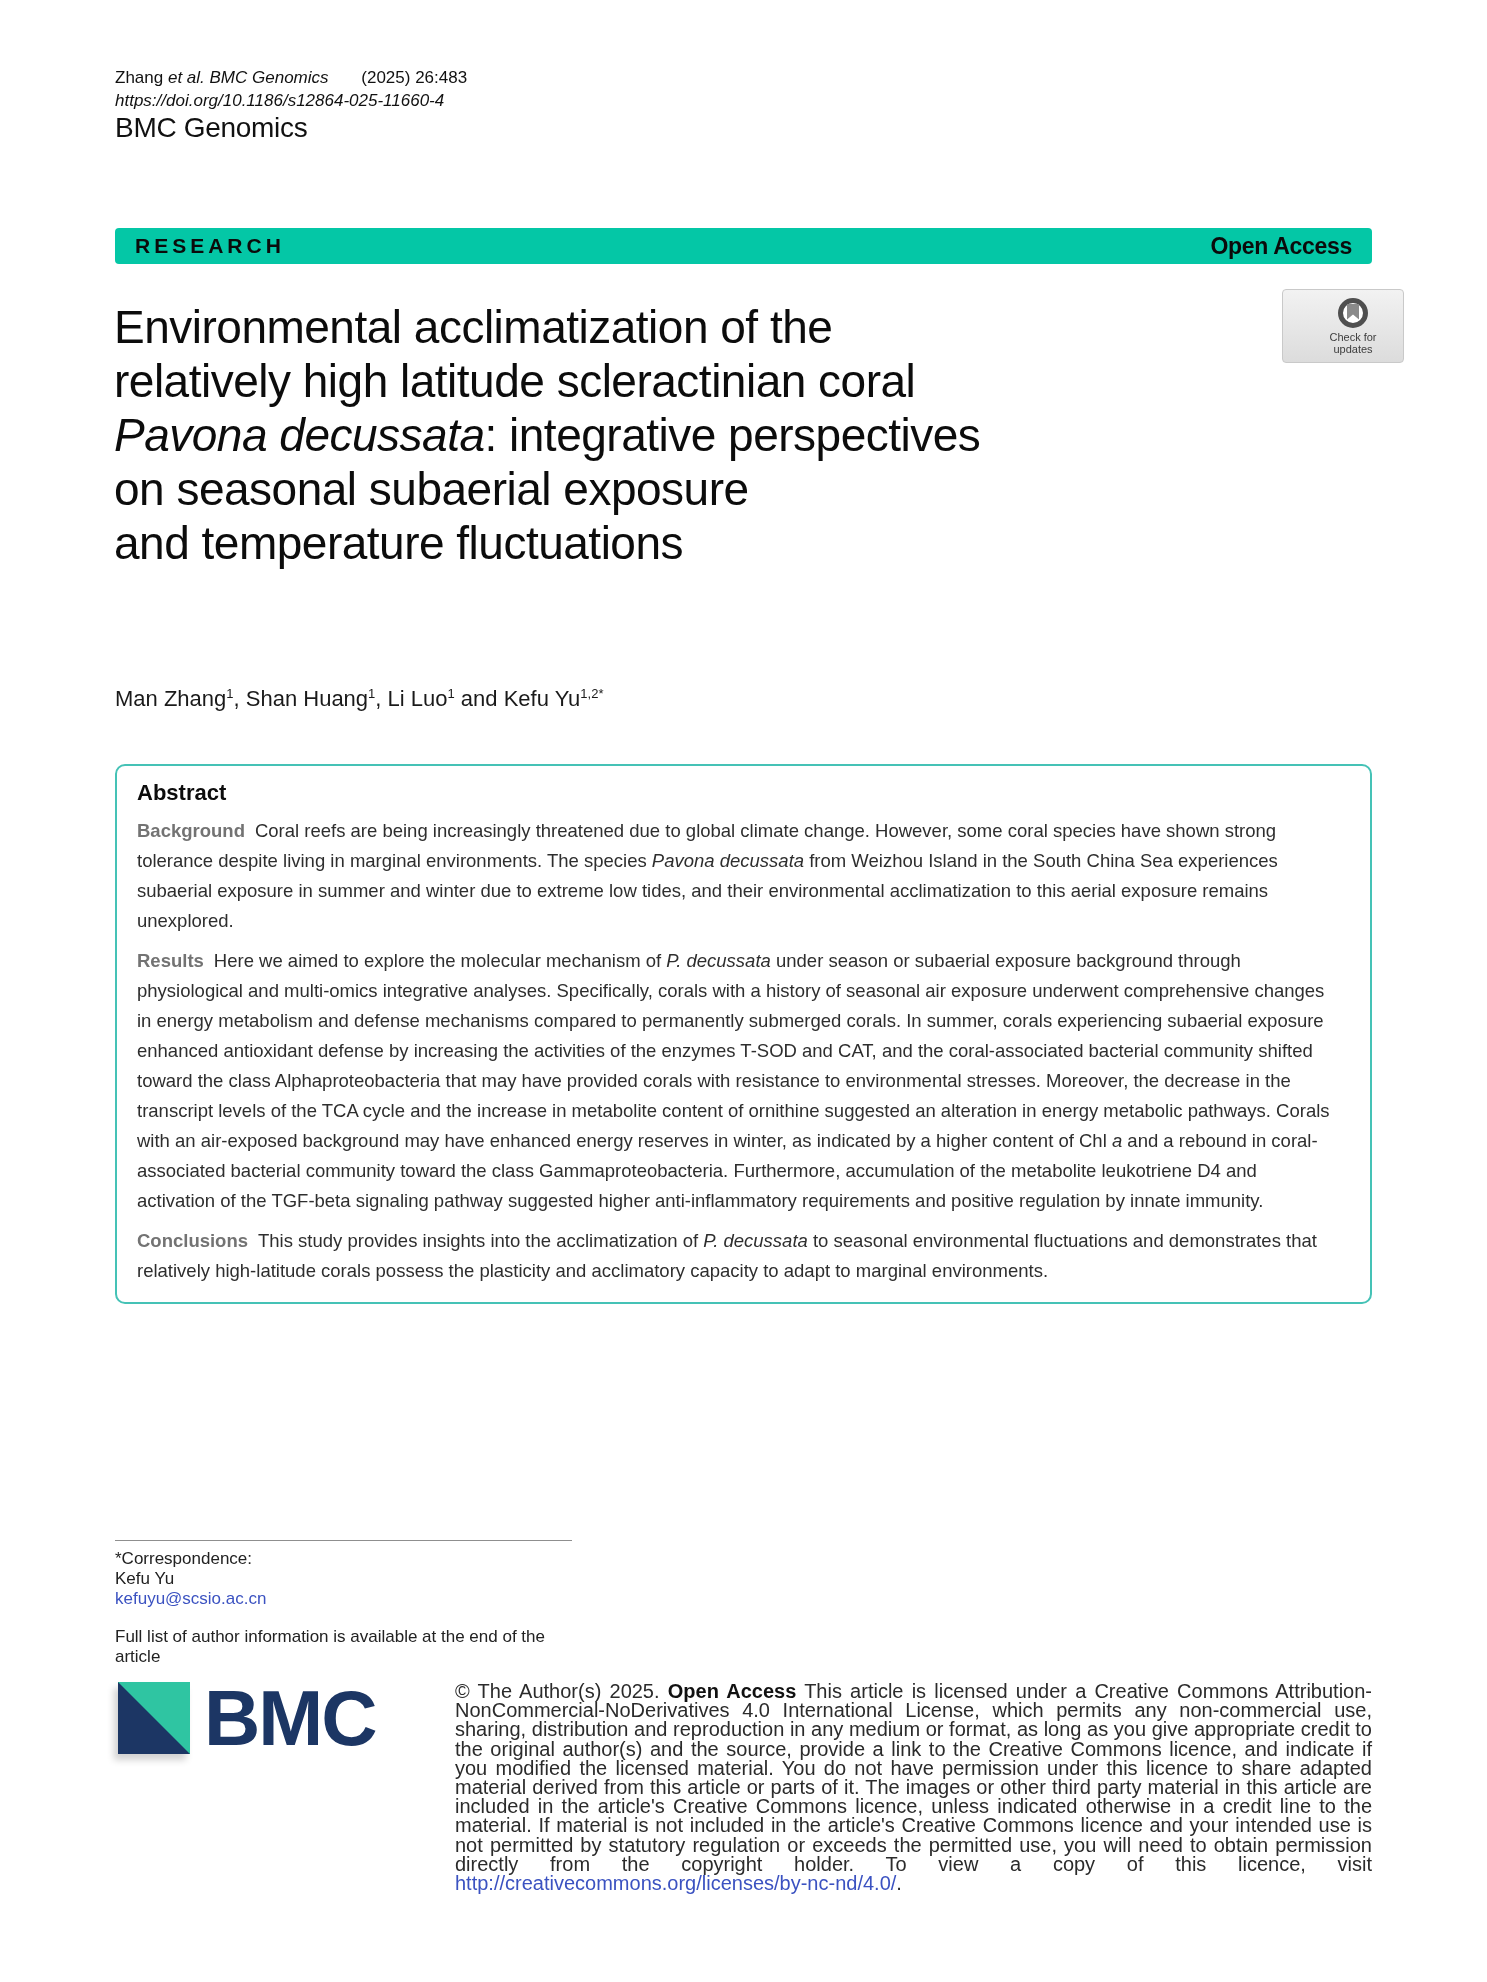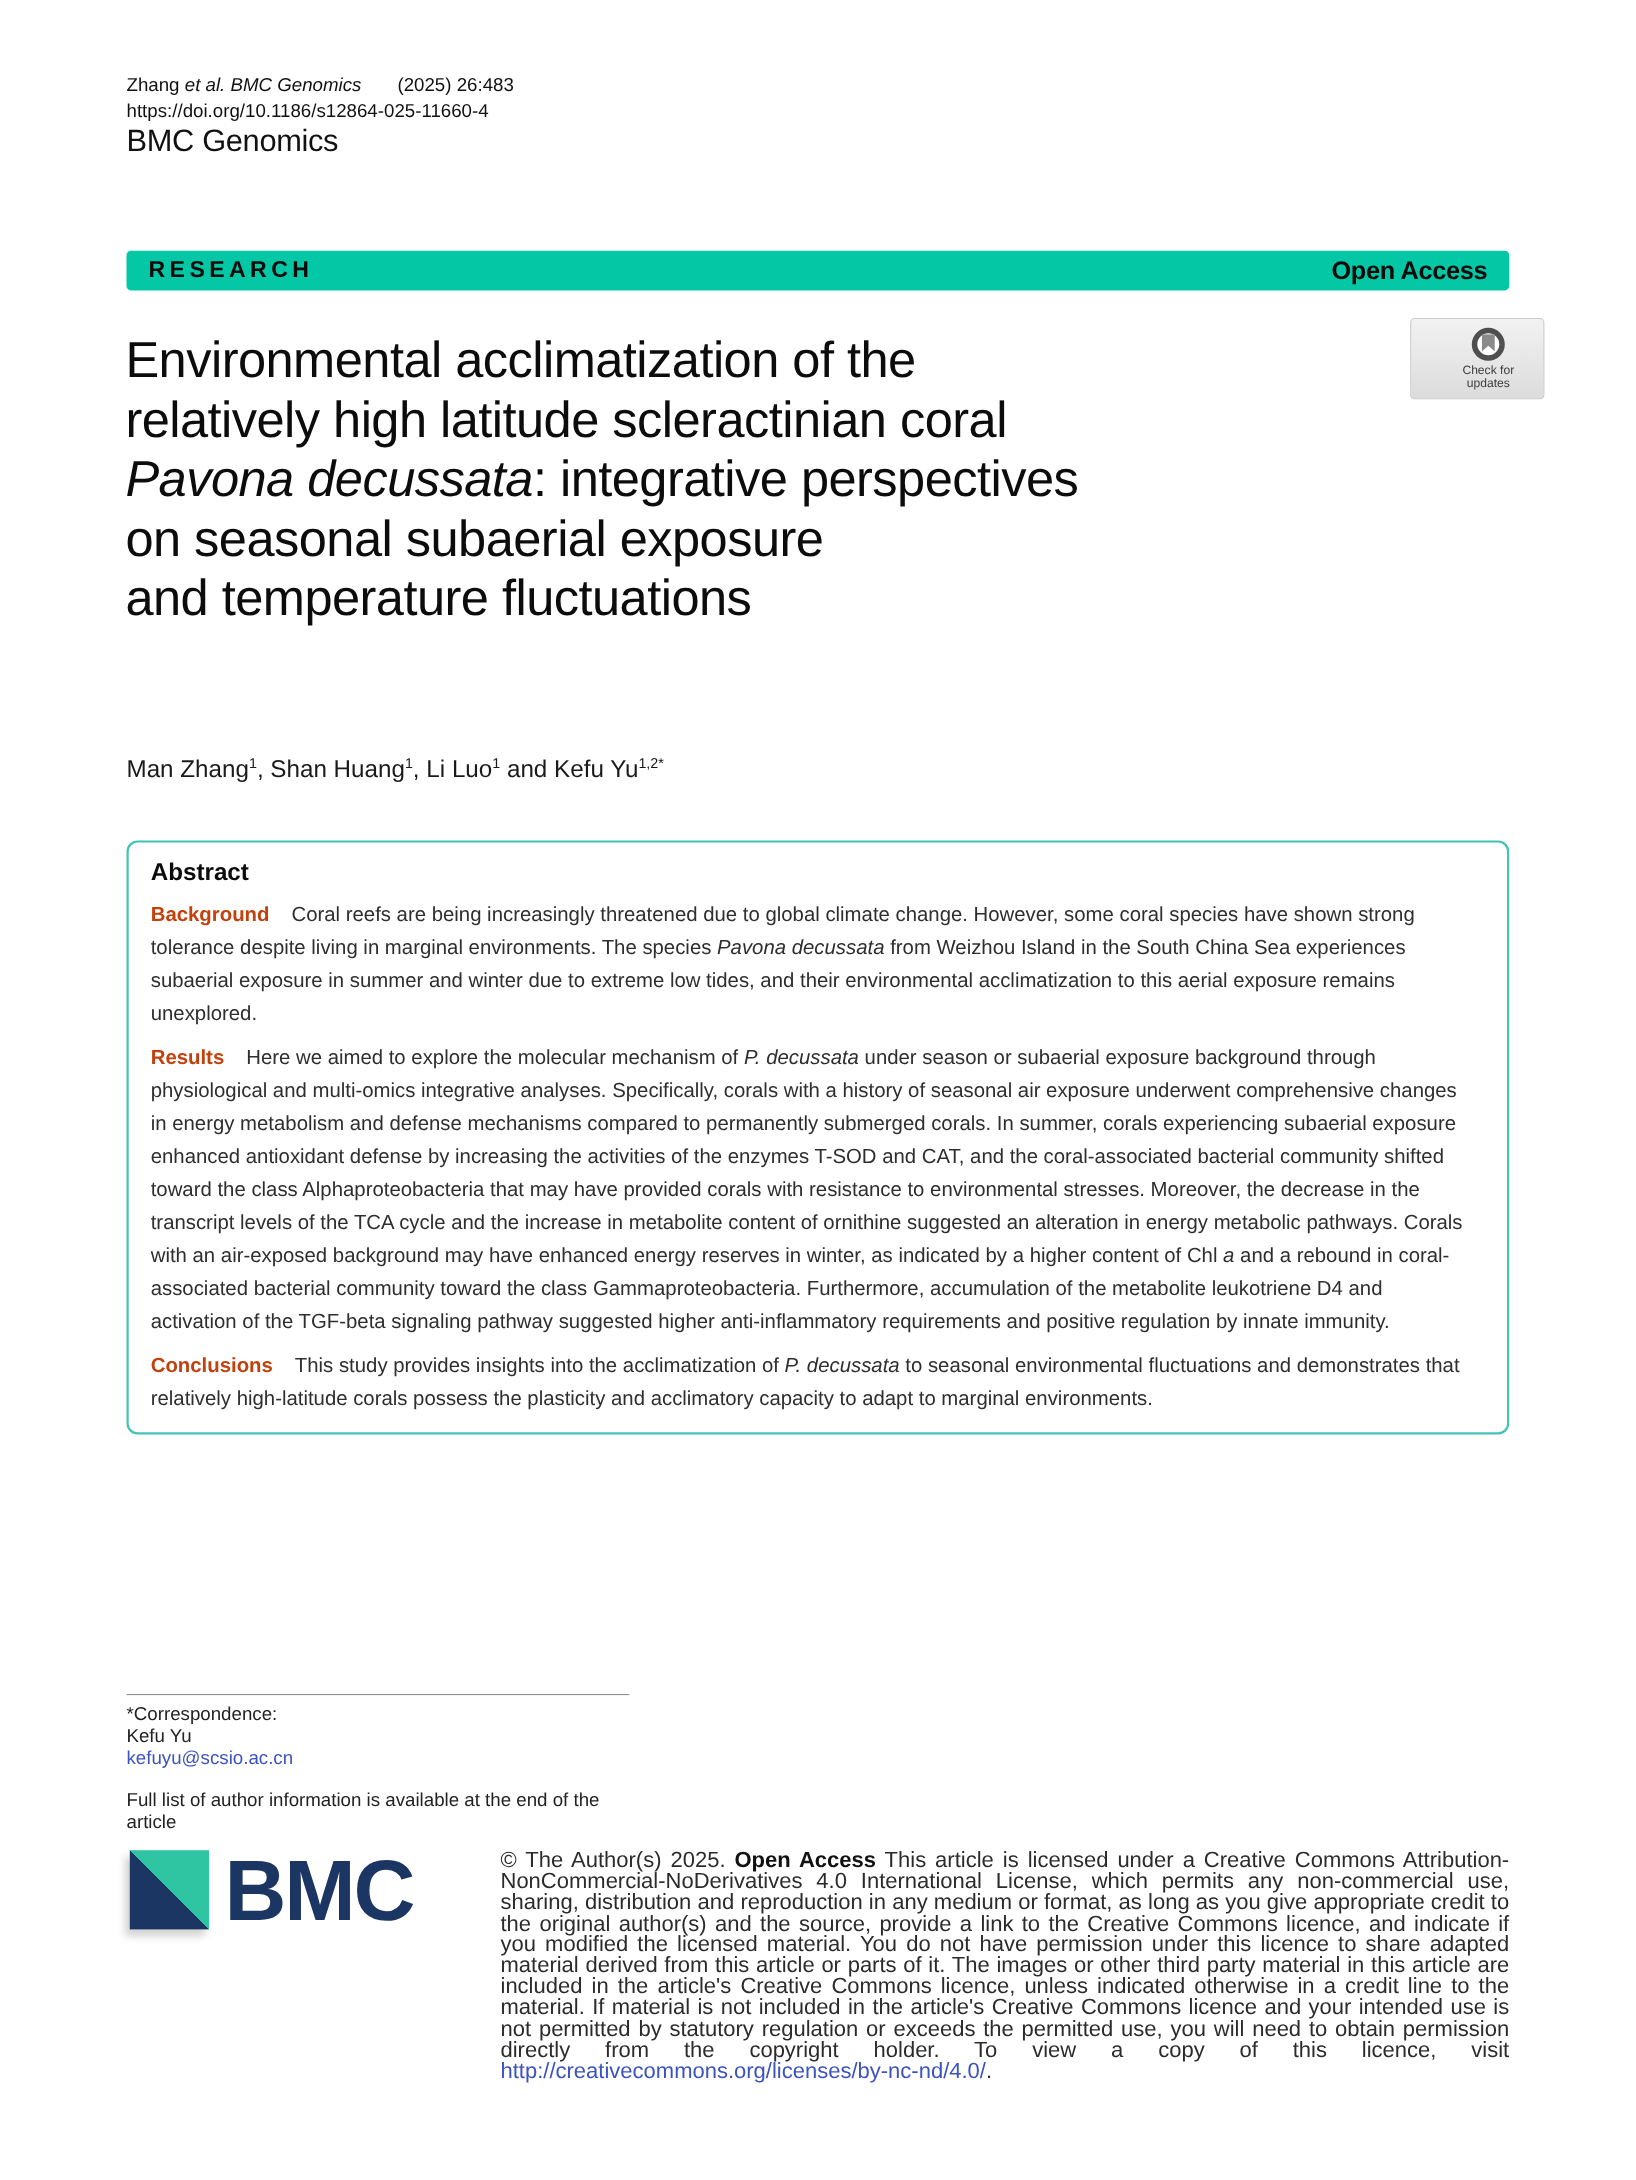"https://doi.org/10.1186/s12864-025-11660" .cite-line2 { font-style: none -> italic }
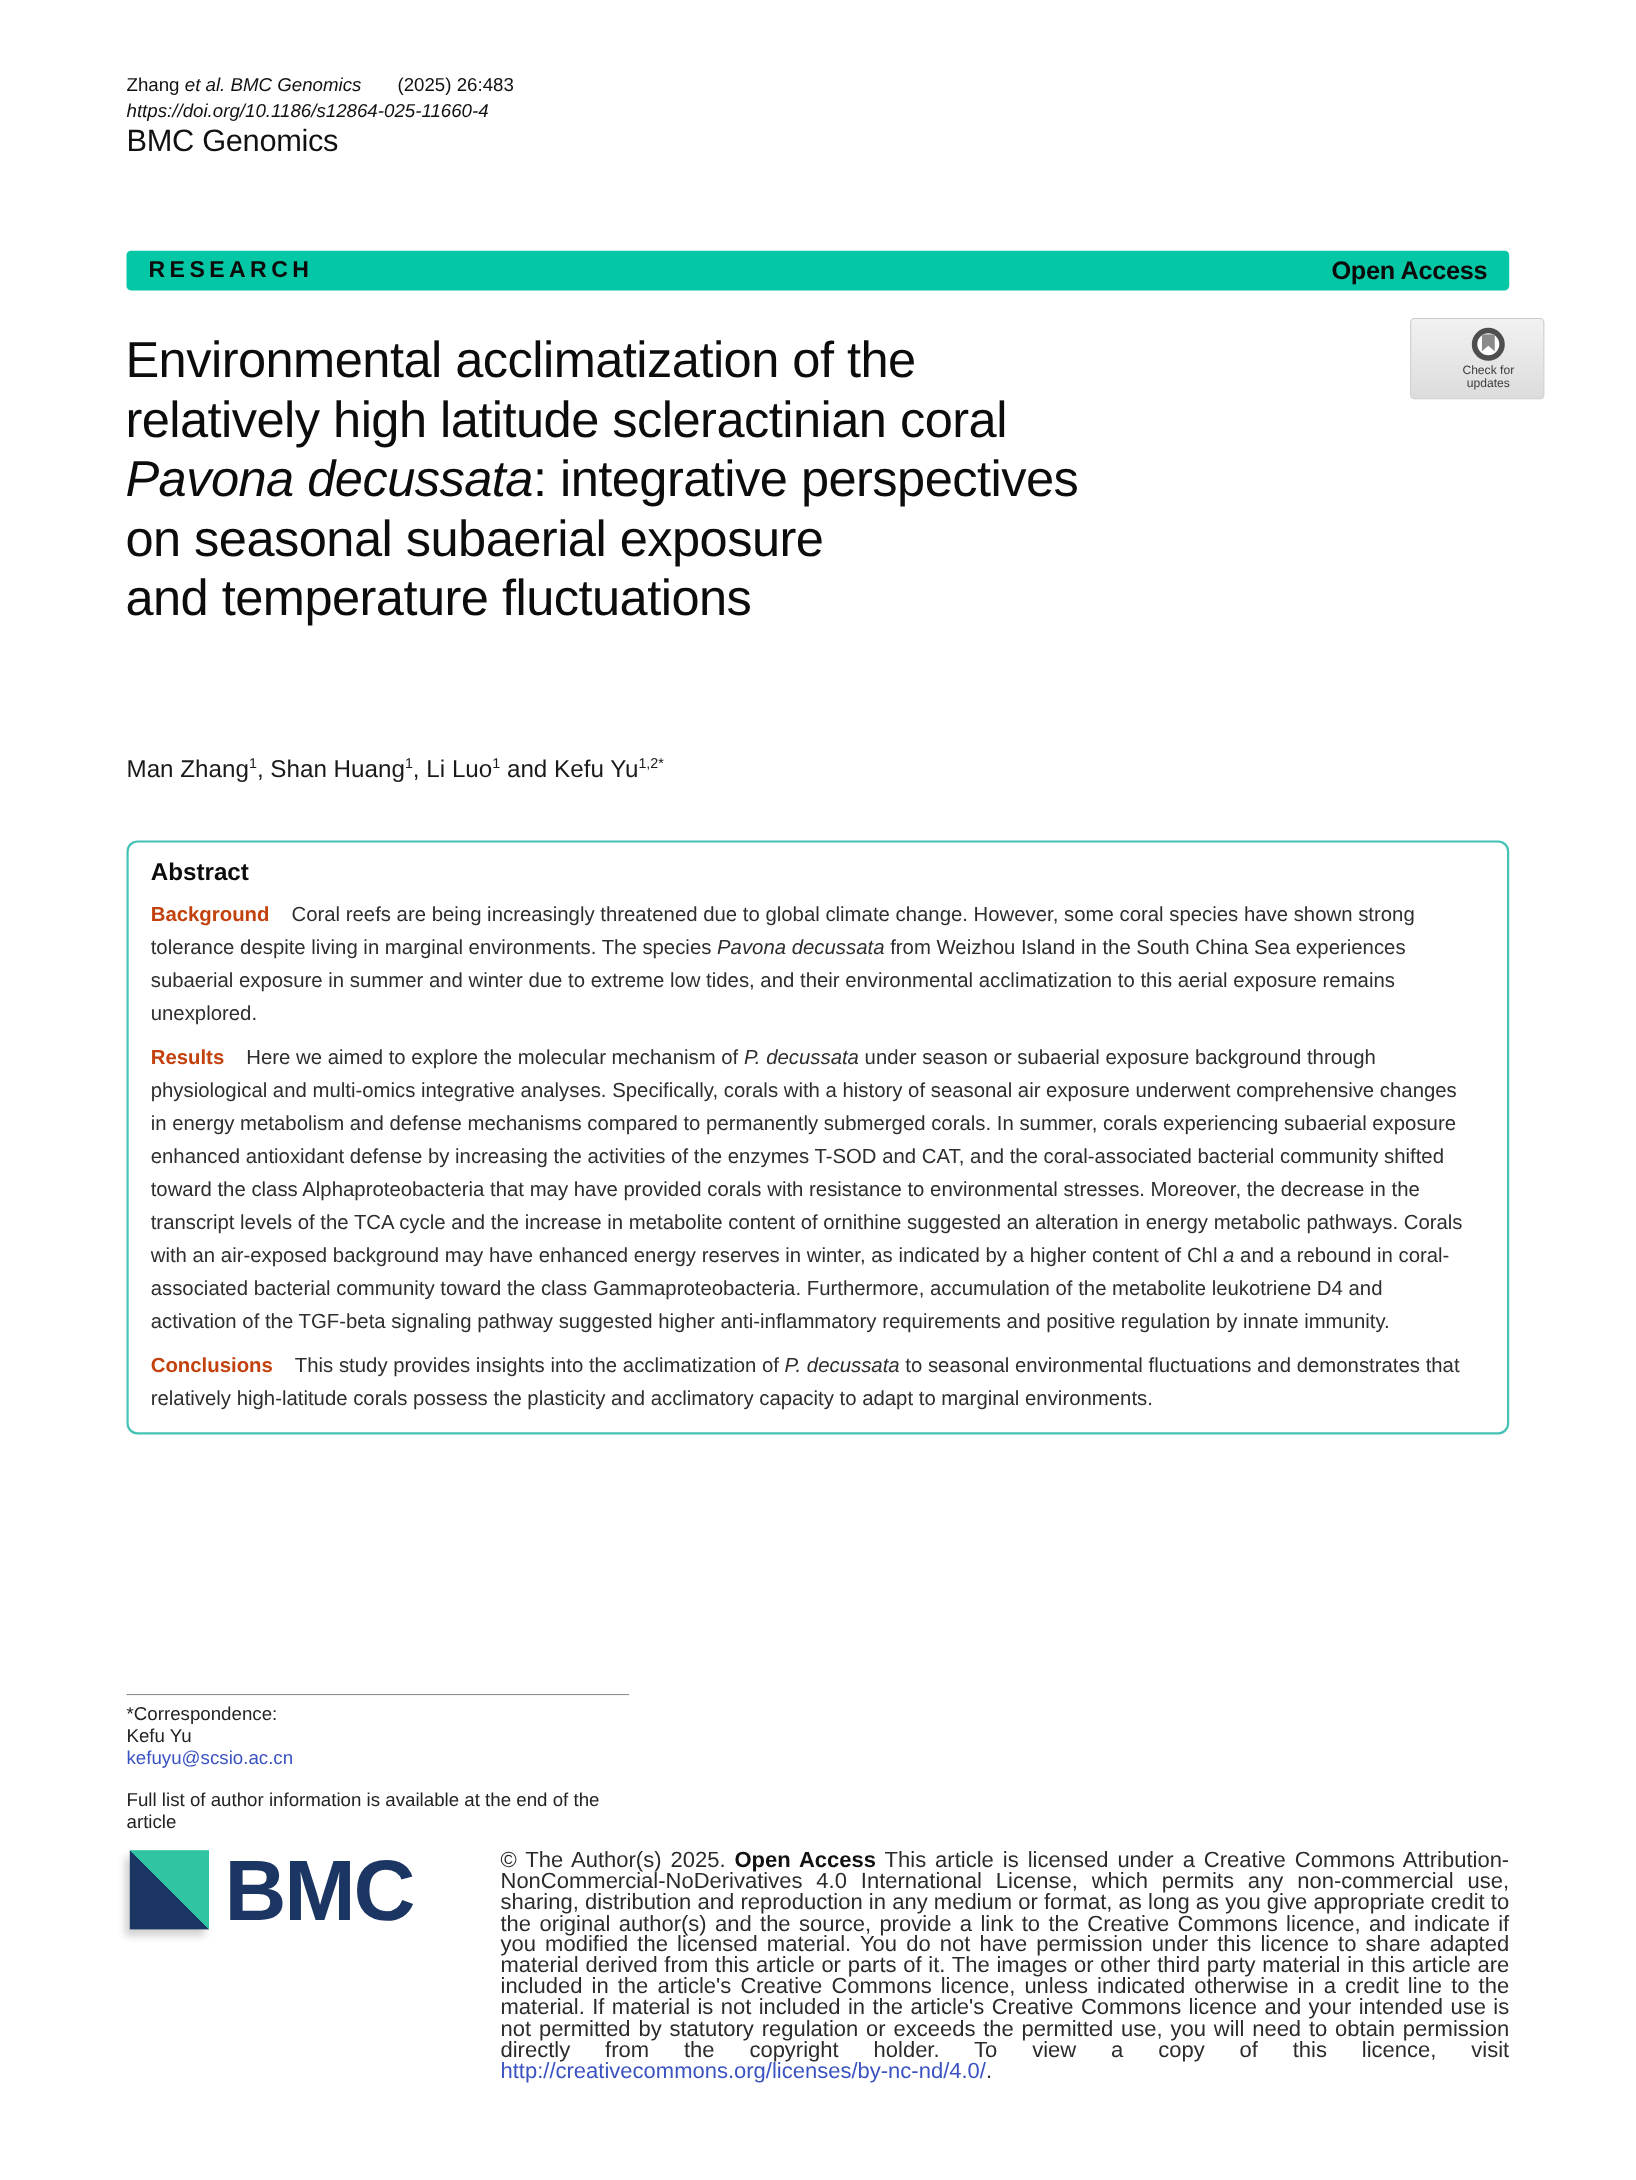"Background" .abstract-box p b { color: #c2410c -> #737373; margin-right: 20px -> 10px }
